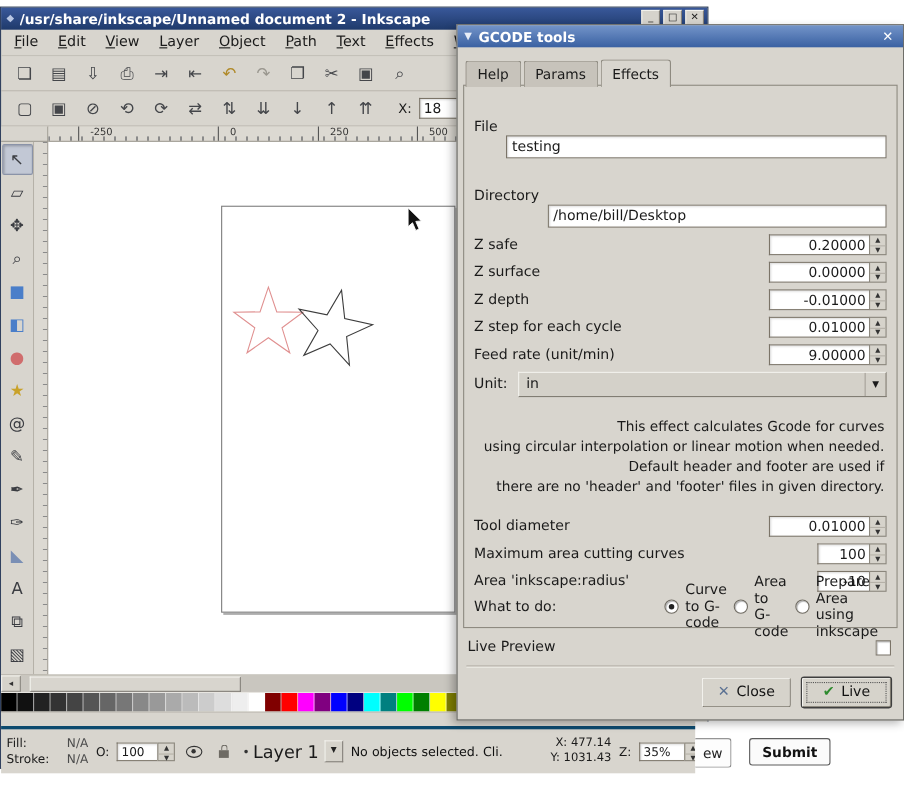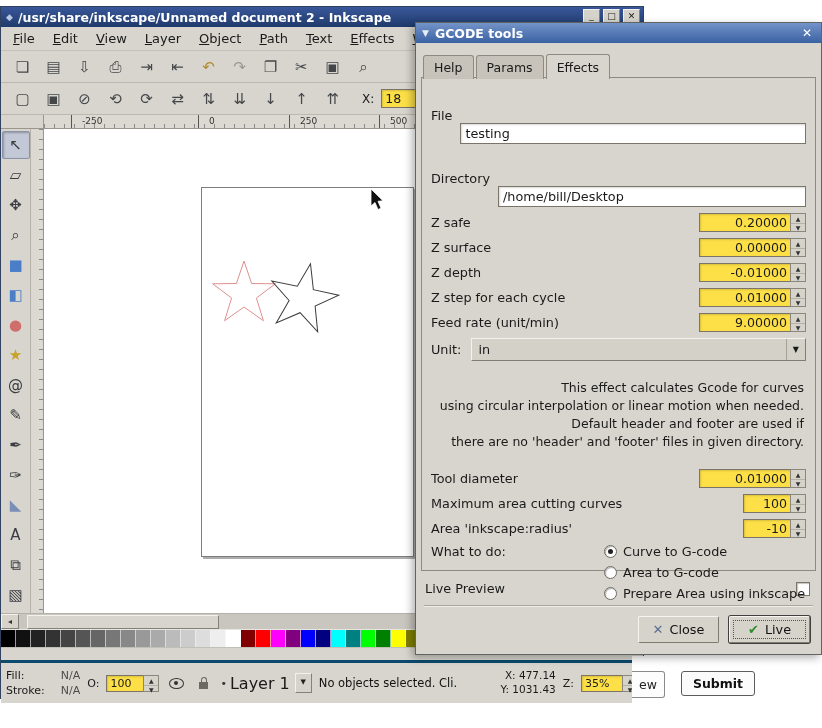"18" .spin .val { background: #fde047 -> #ffffff }
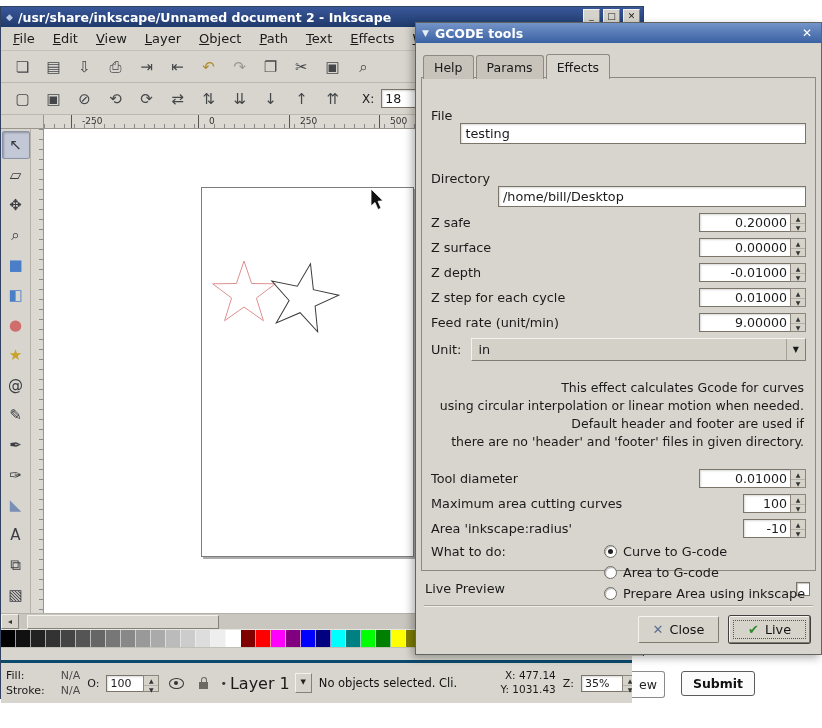"Curve to G-code" .radio-col { flex-direction: column -> row }
